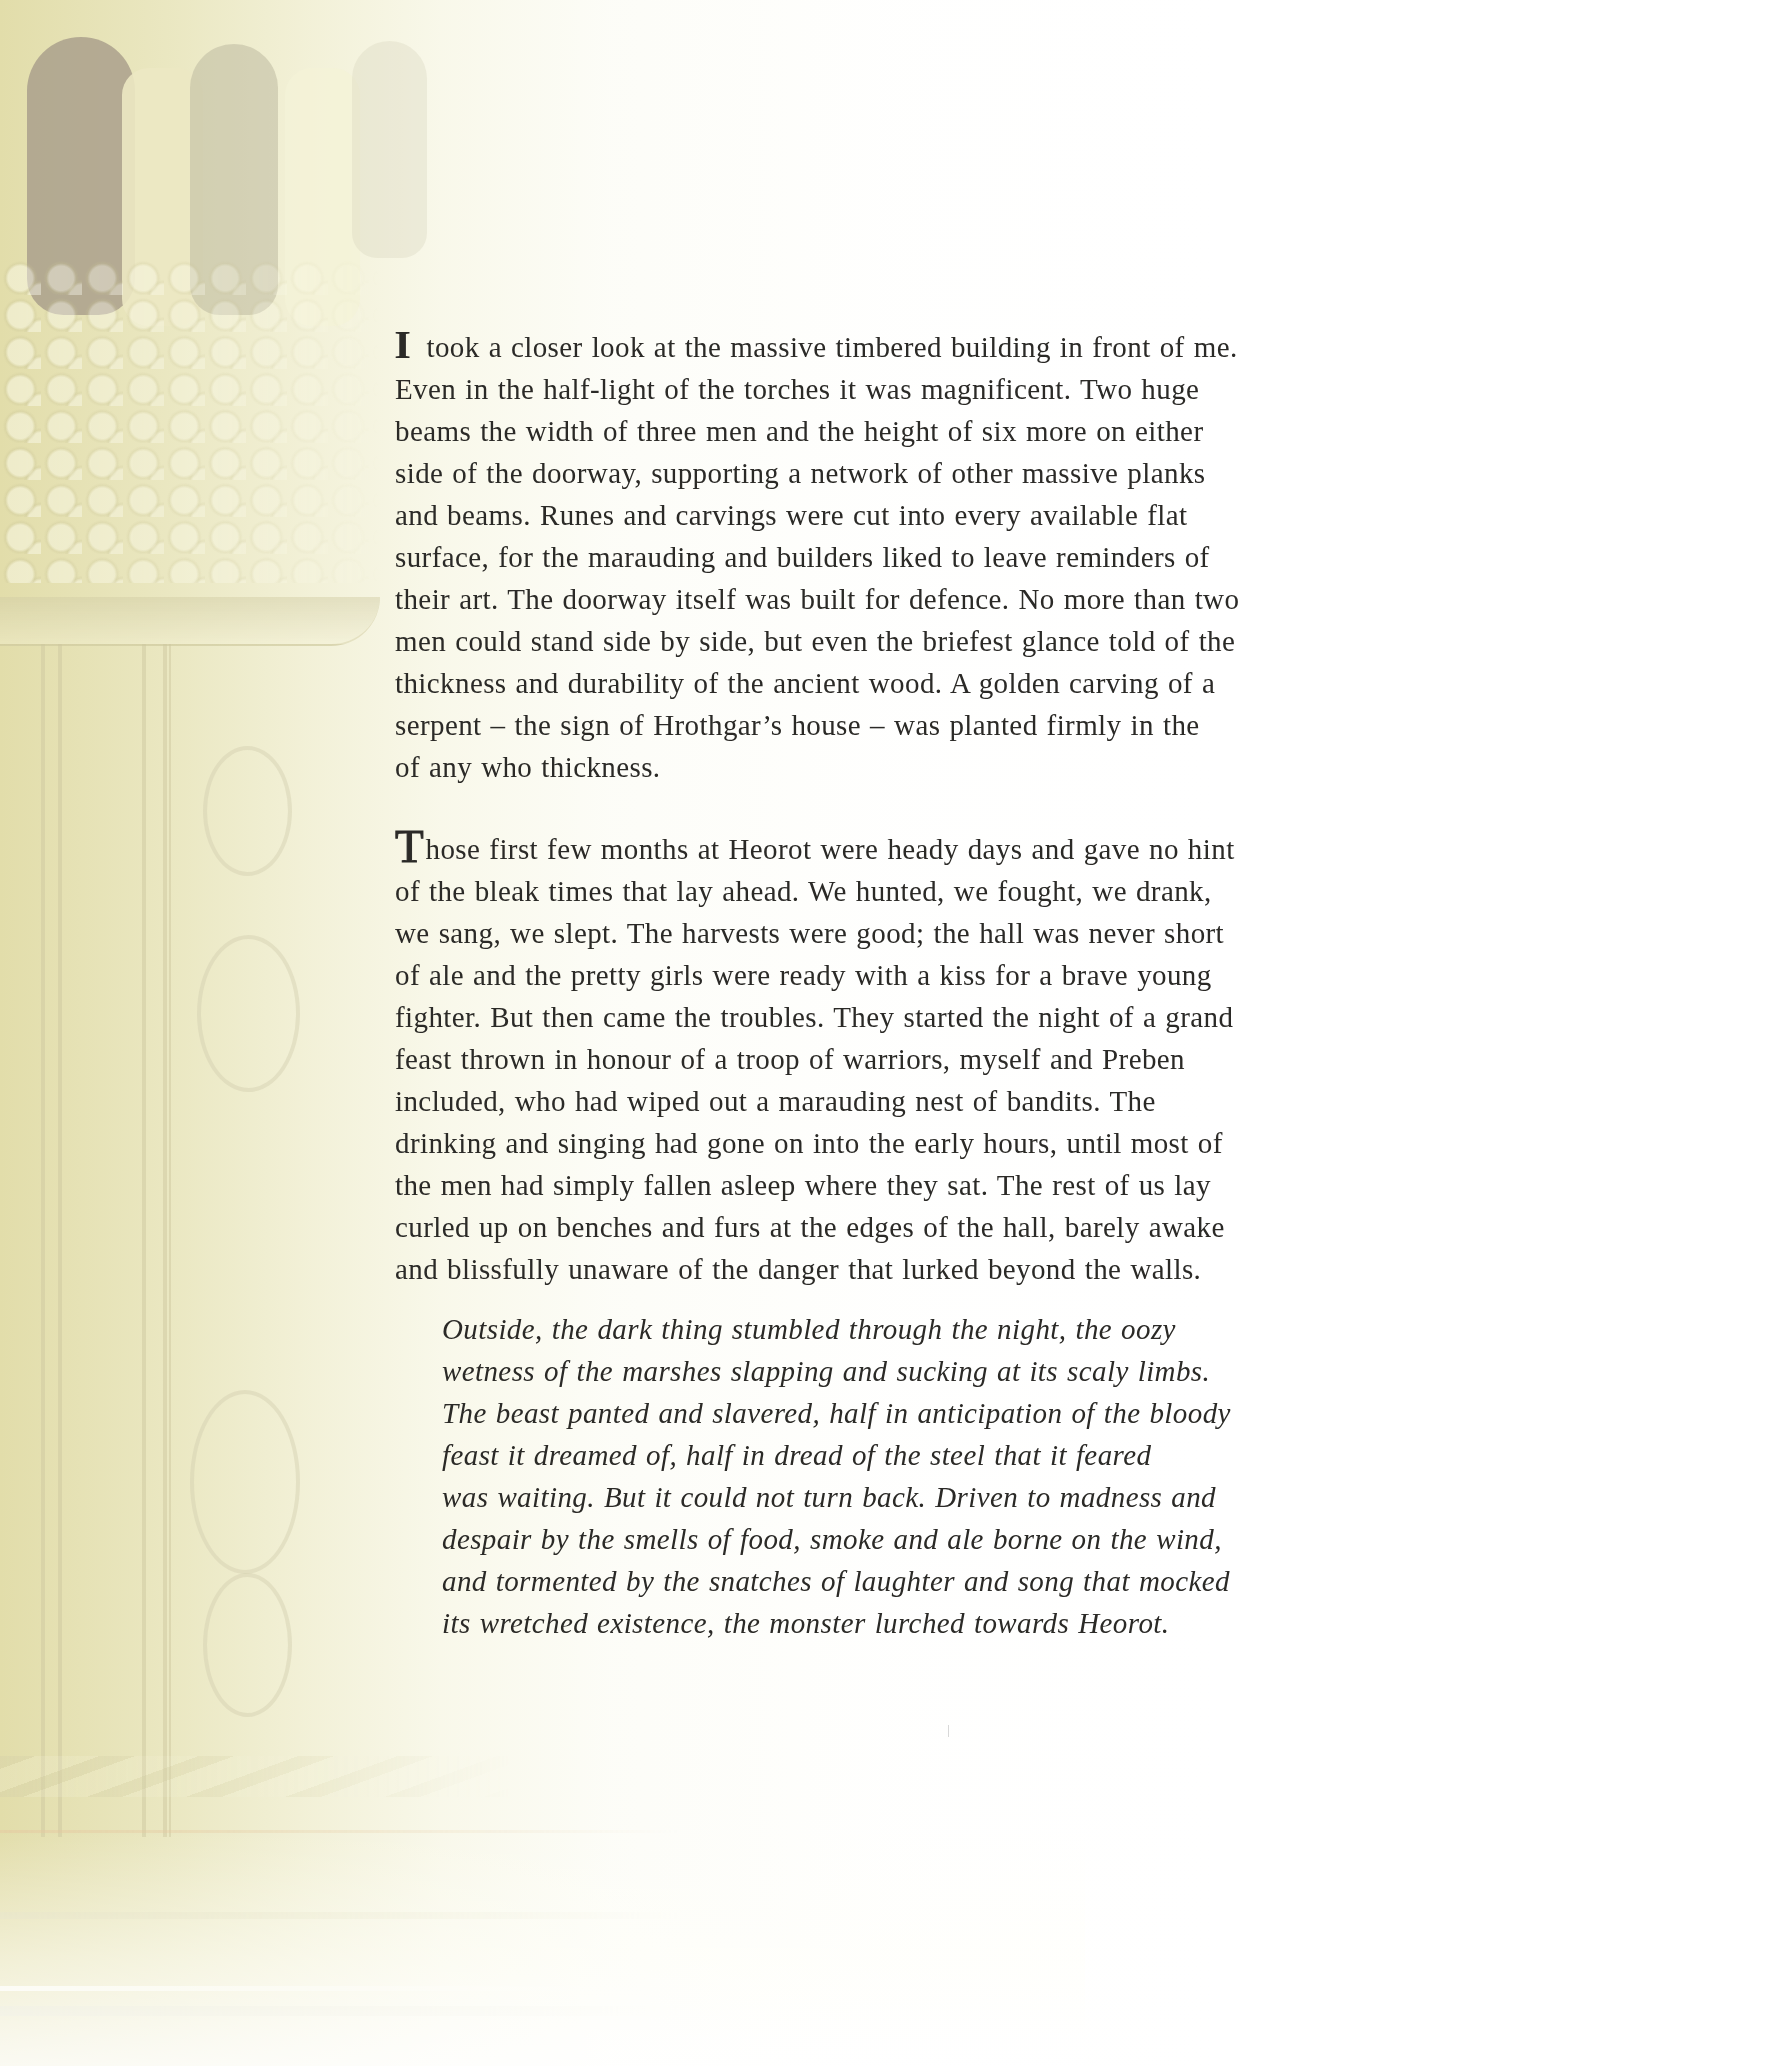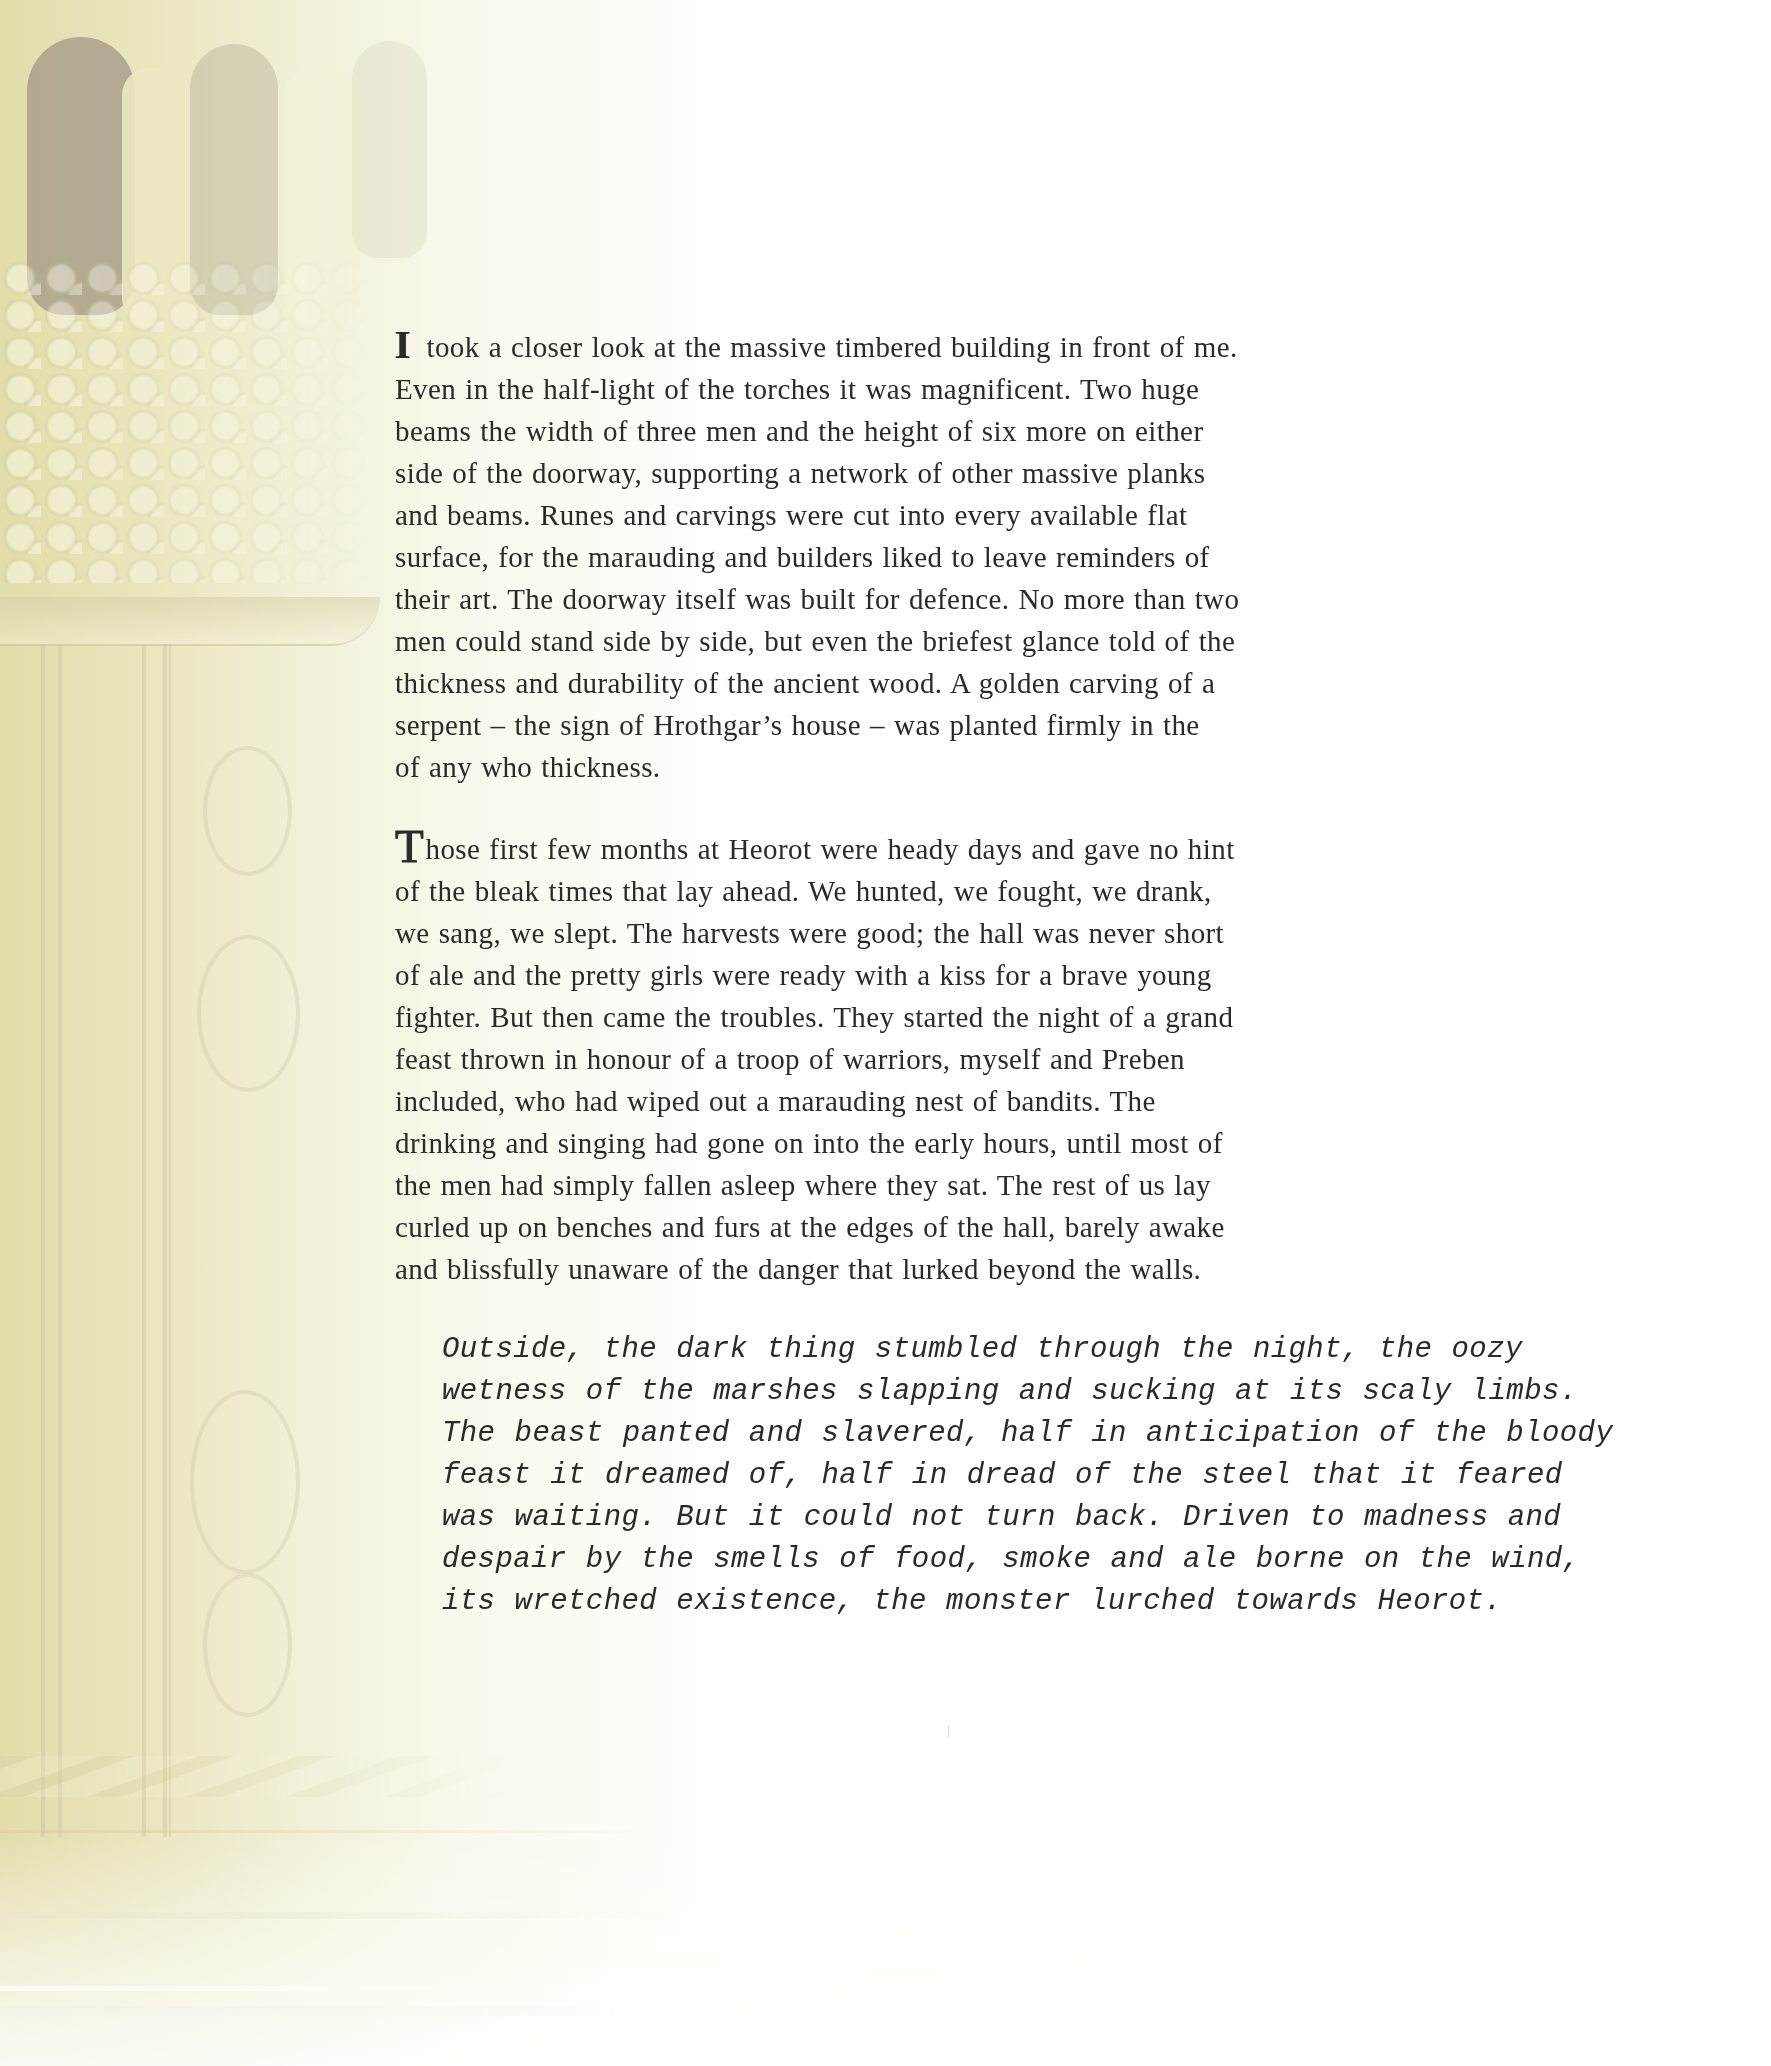"Outside, the dark thing stumbled" .para-3 { font-family: Liberation Mono, monospace -> none; margin-top: 39px -> 18px }
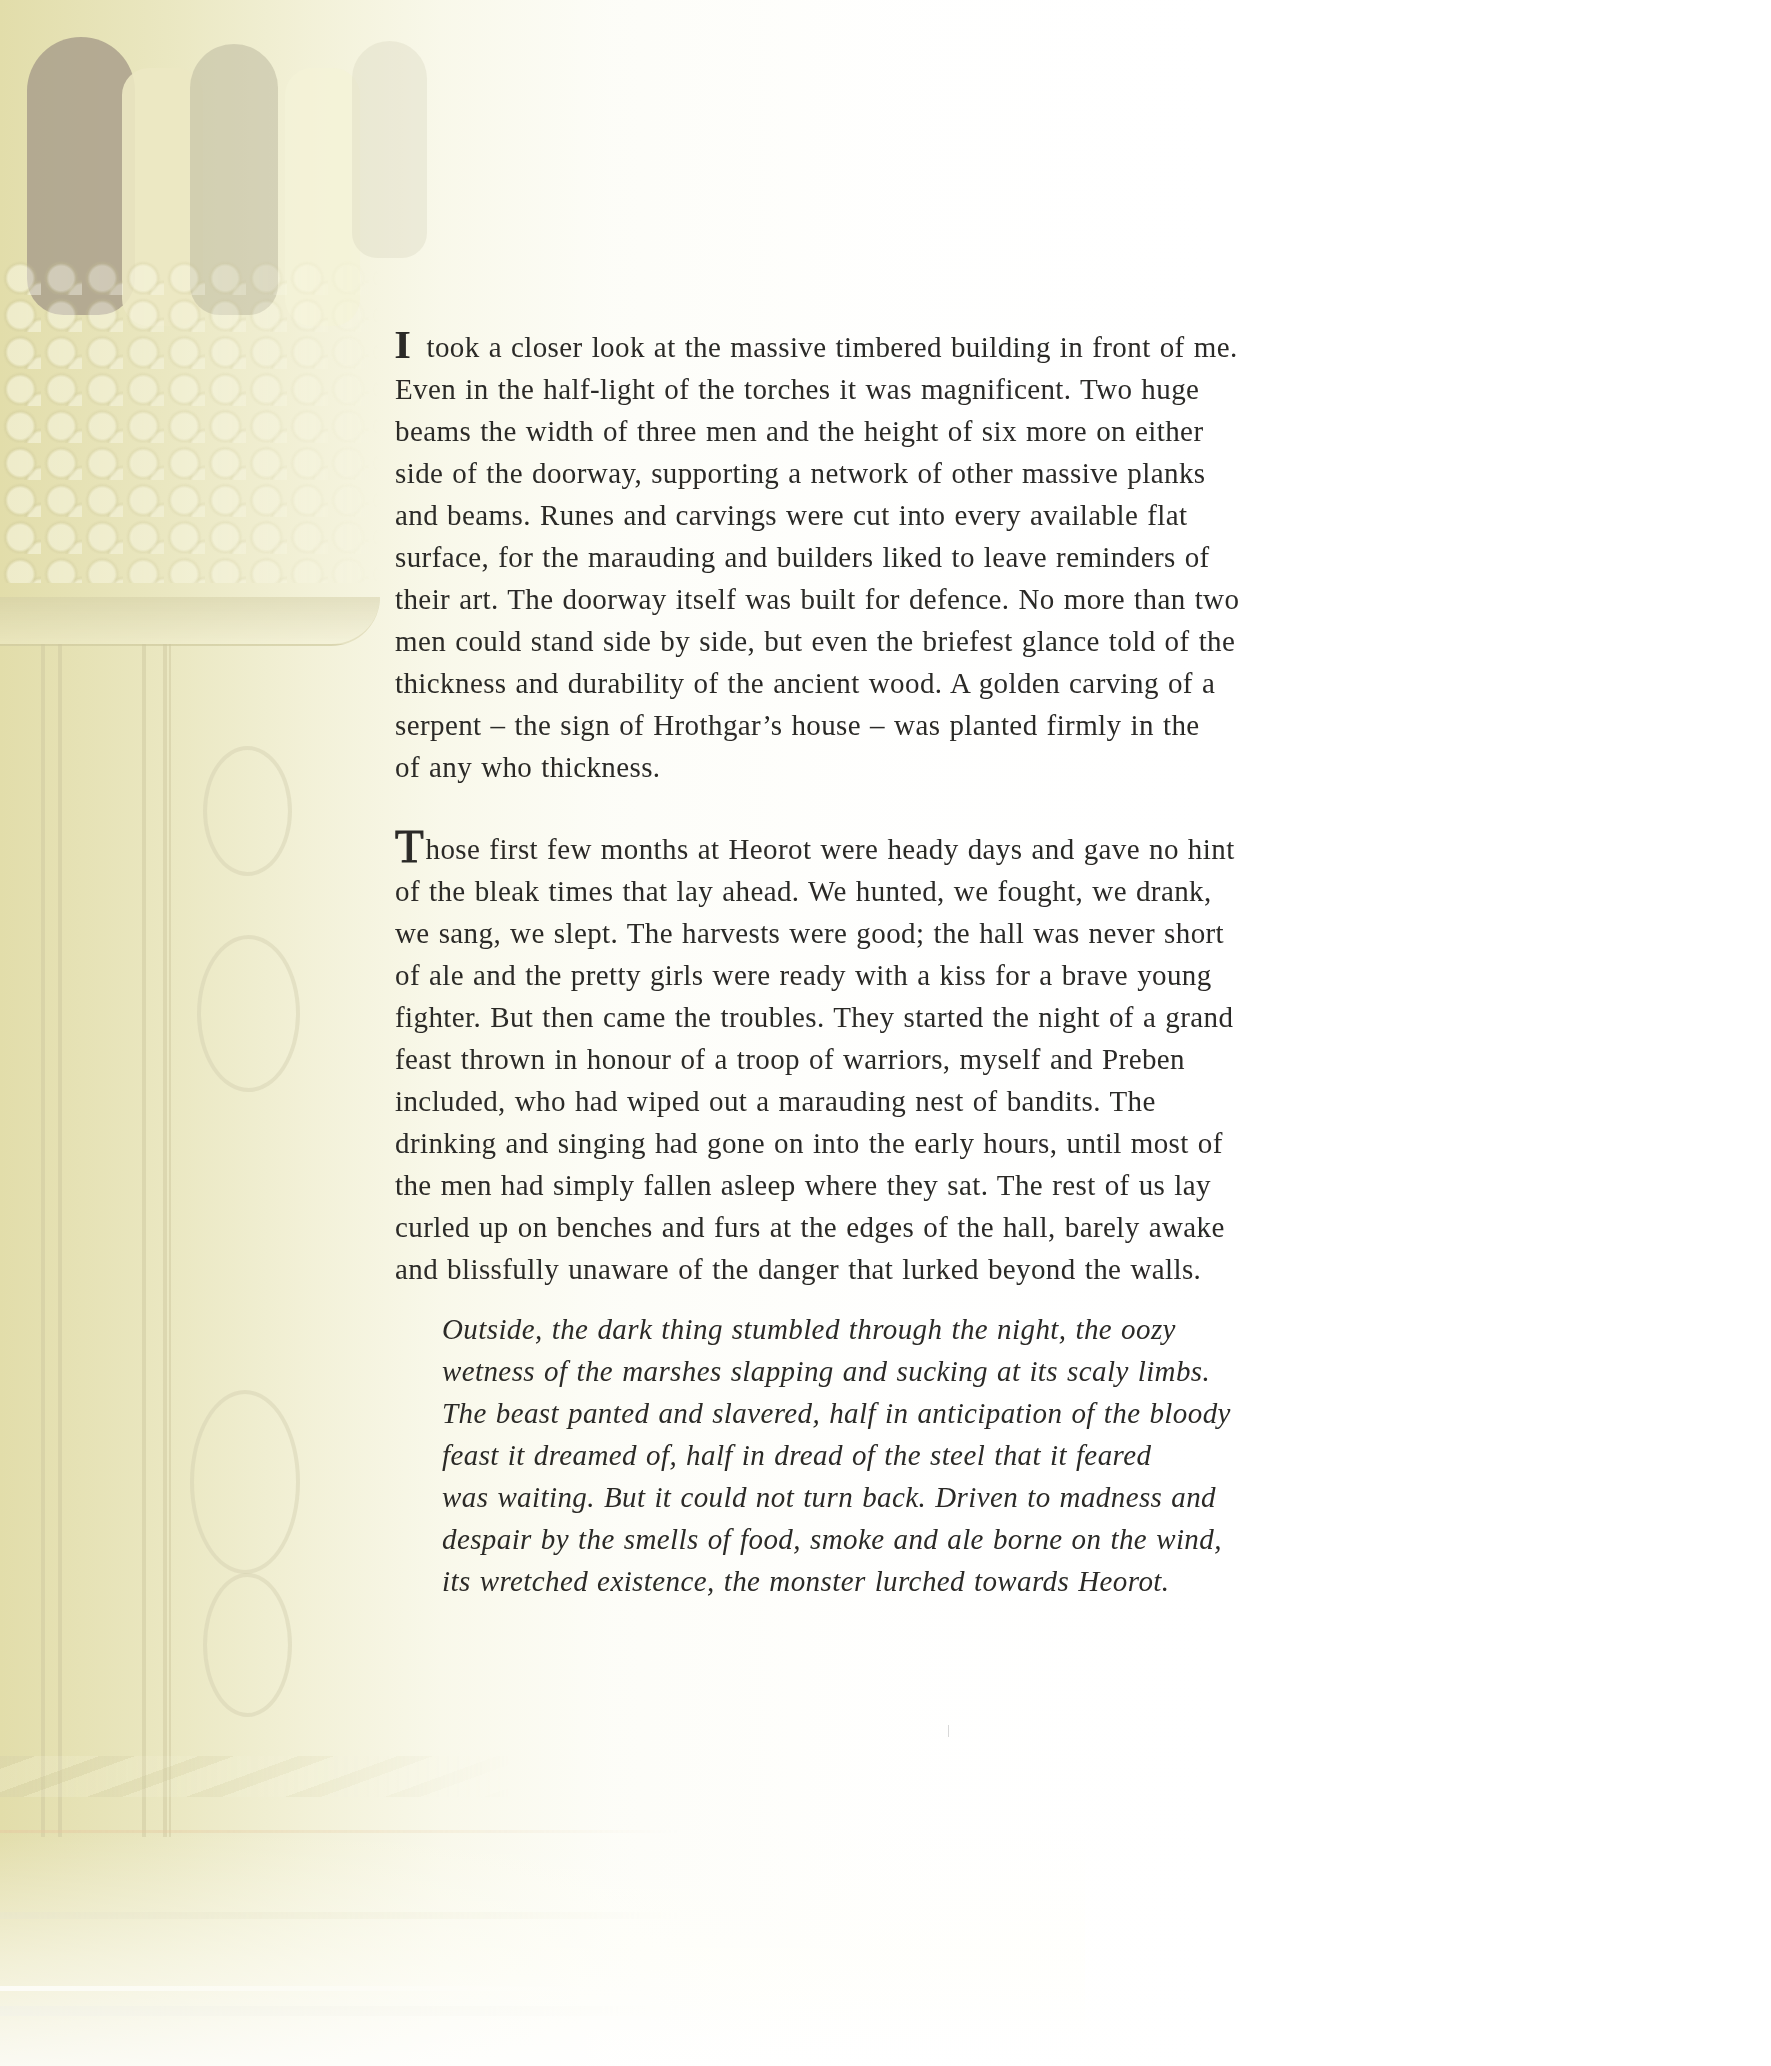"and tormented by the snatches" span.line { html: none -> <span>and tormented by the snatches of laughter and song that mocked</span> }
